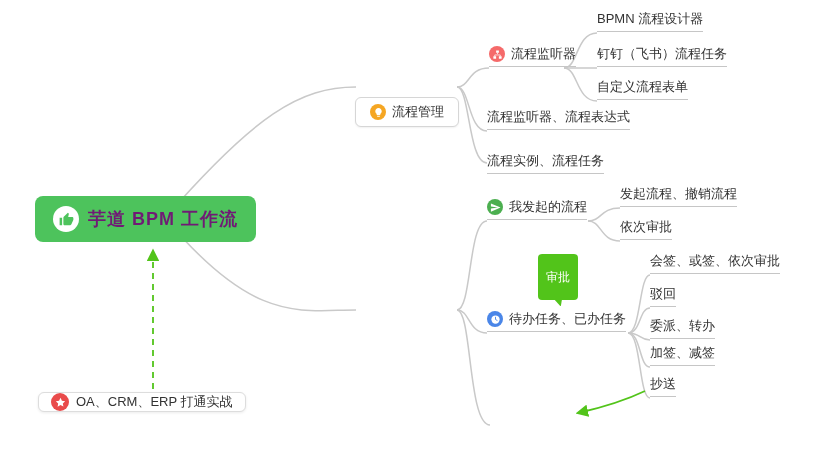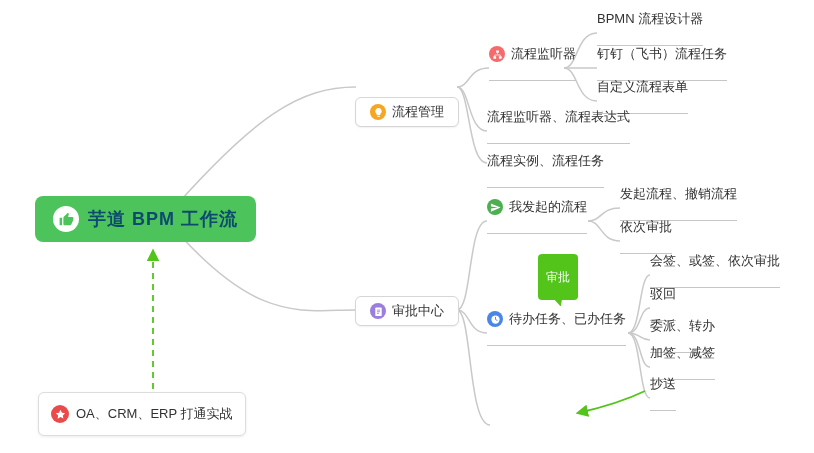"BPMN 流程设计器" .leaf { padding-bottom: 18px -> 4px }
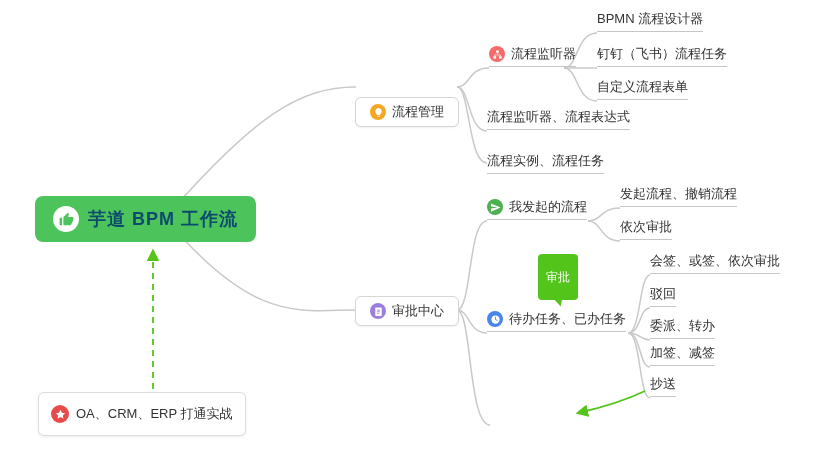"芋道 BPM 工作流" .root { color: #0c4a6e -> #701a75 }
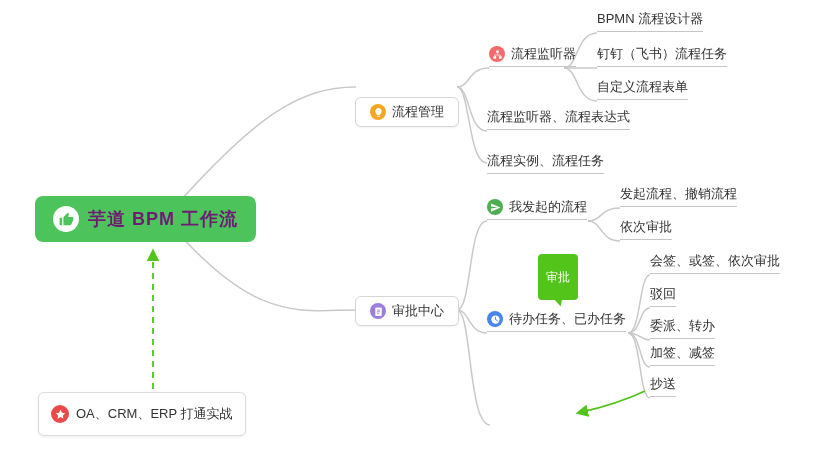"审批中心" div.topic { html: <div> <span> <svg> <path></path> <path></path> </svg> </span> <span>审批中心</span> </div> -> none }
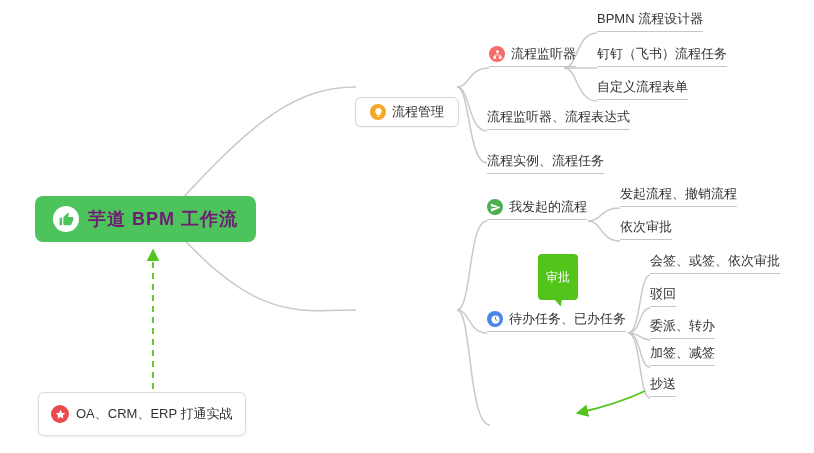"OA、CRM、ERP 打通实战" .practice { padding: 12px 12px -> 0 12px }
